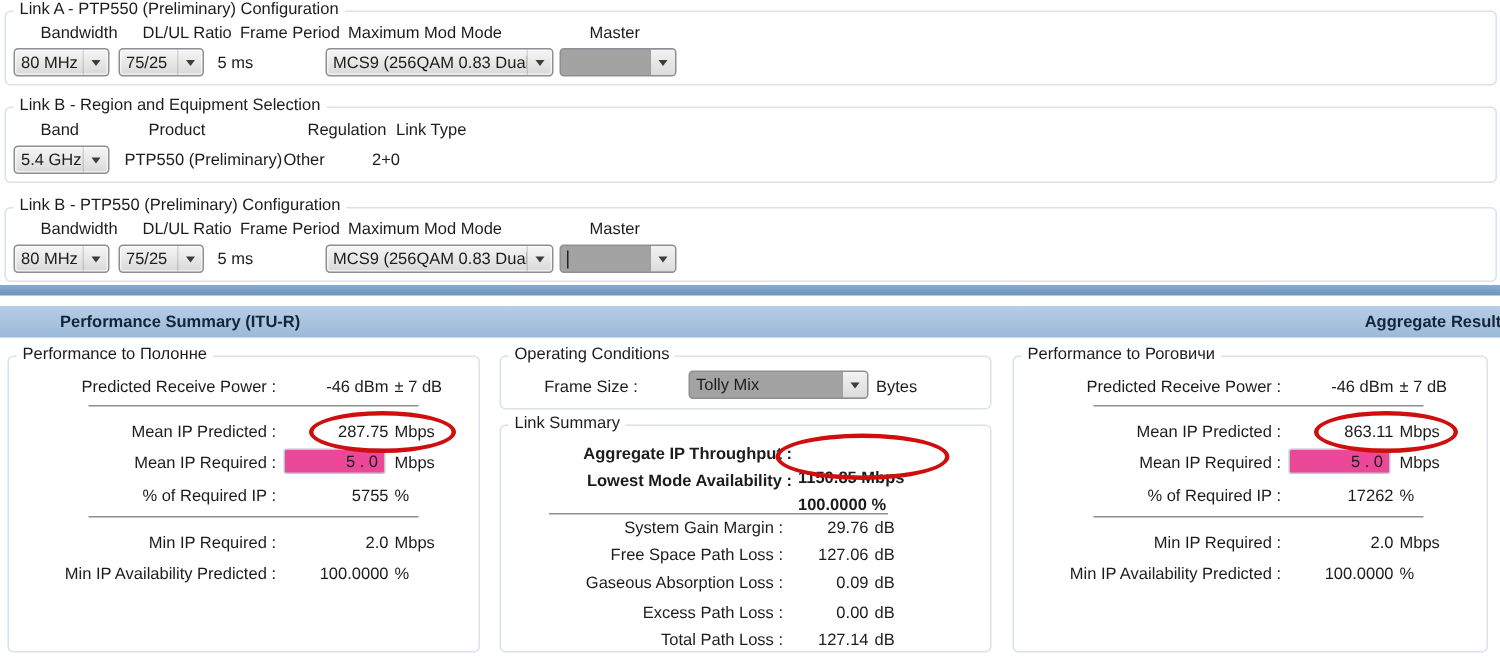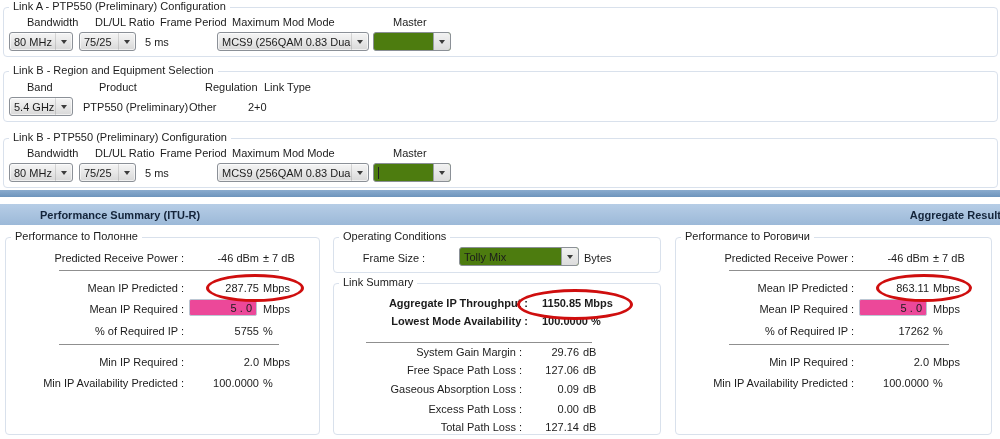"Tolly Mix" .combo.edit { background: #4d7c0f -> #a3a3a3 }
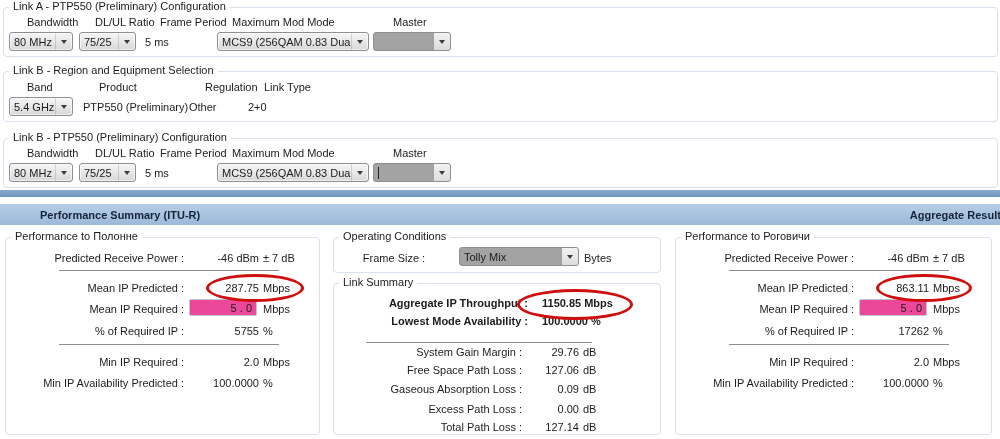"1150.85 Mbps" .boldrow .valcol { left: 208px -> 198px; margin-top: none -> 16px }
